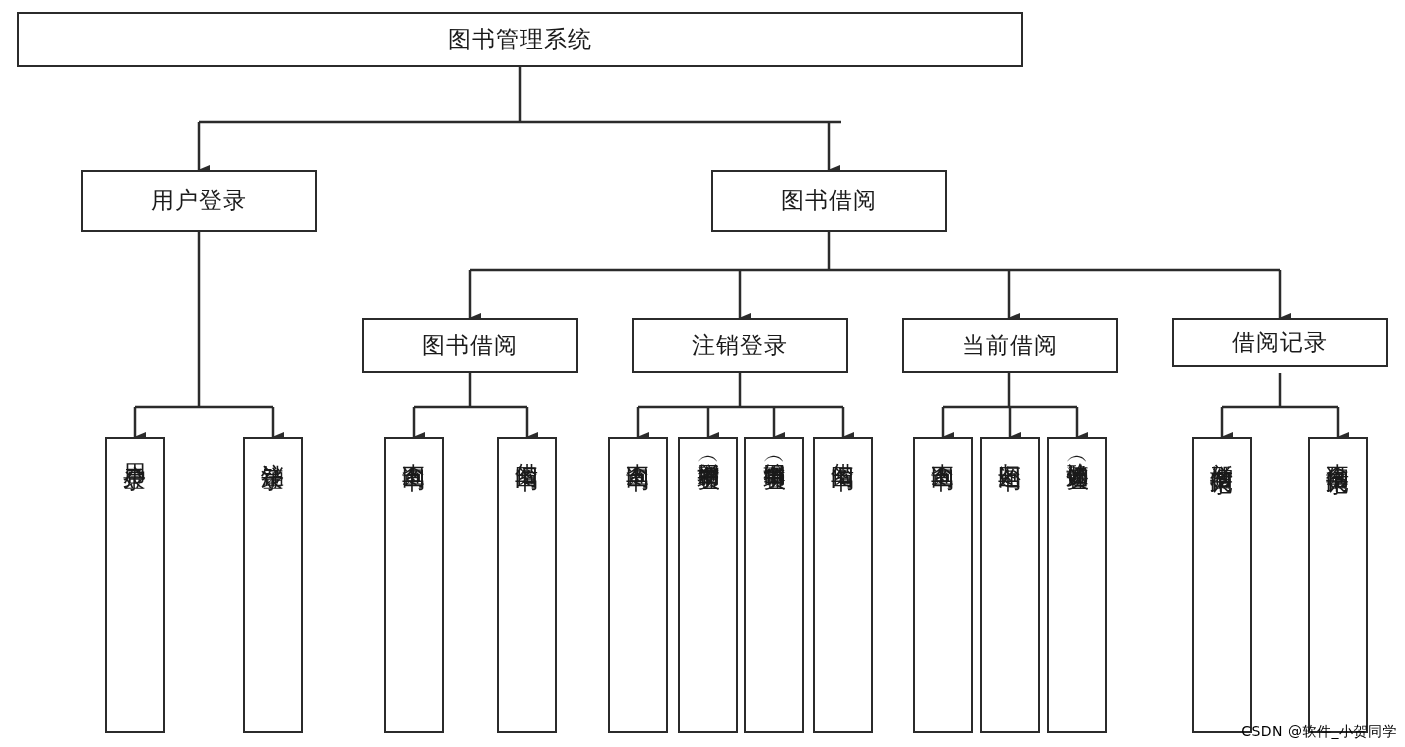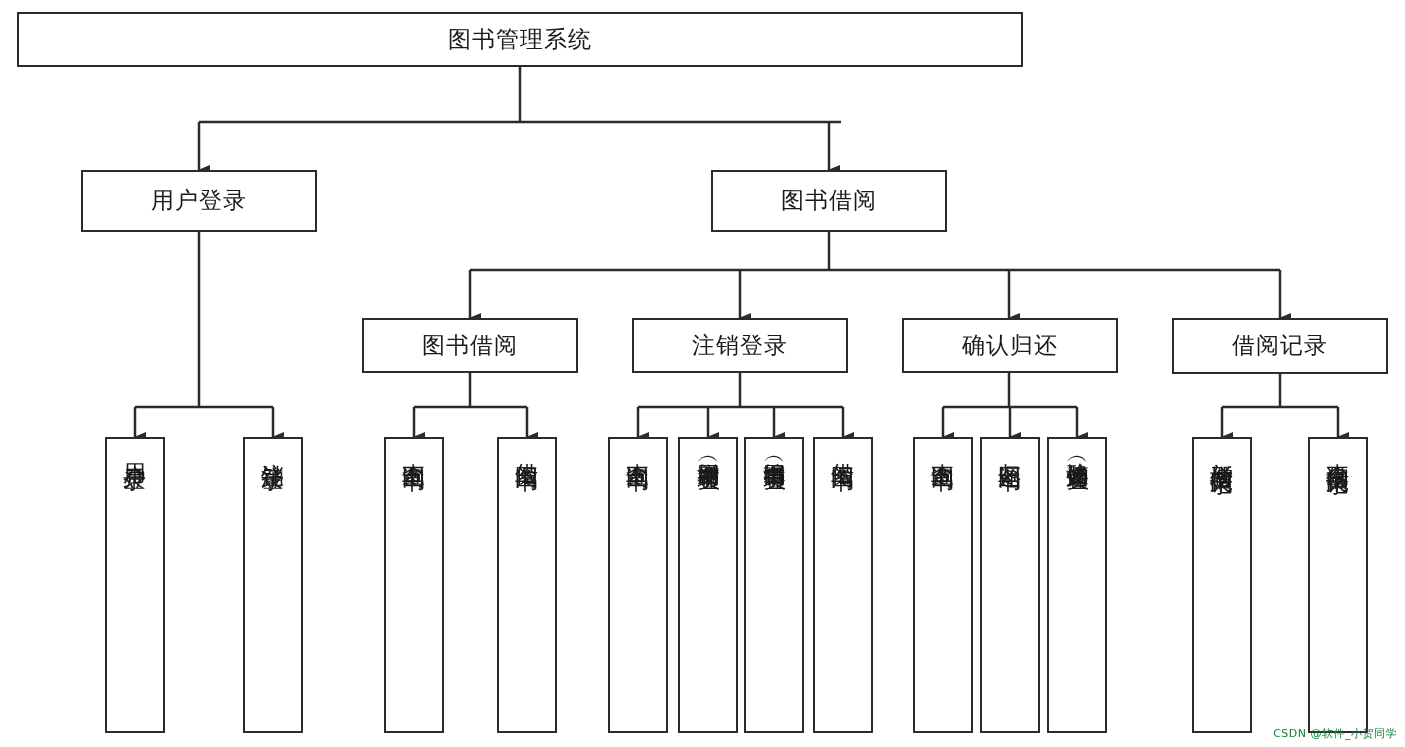"确认归还" span.label { text: 确认归还 -> 当前借阅 }
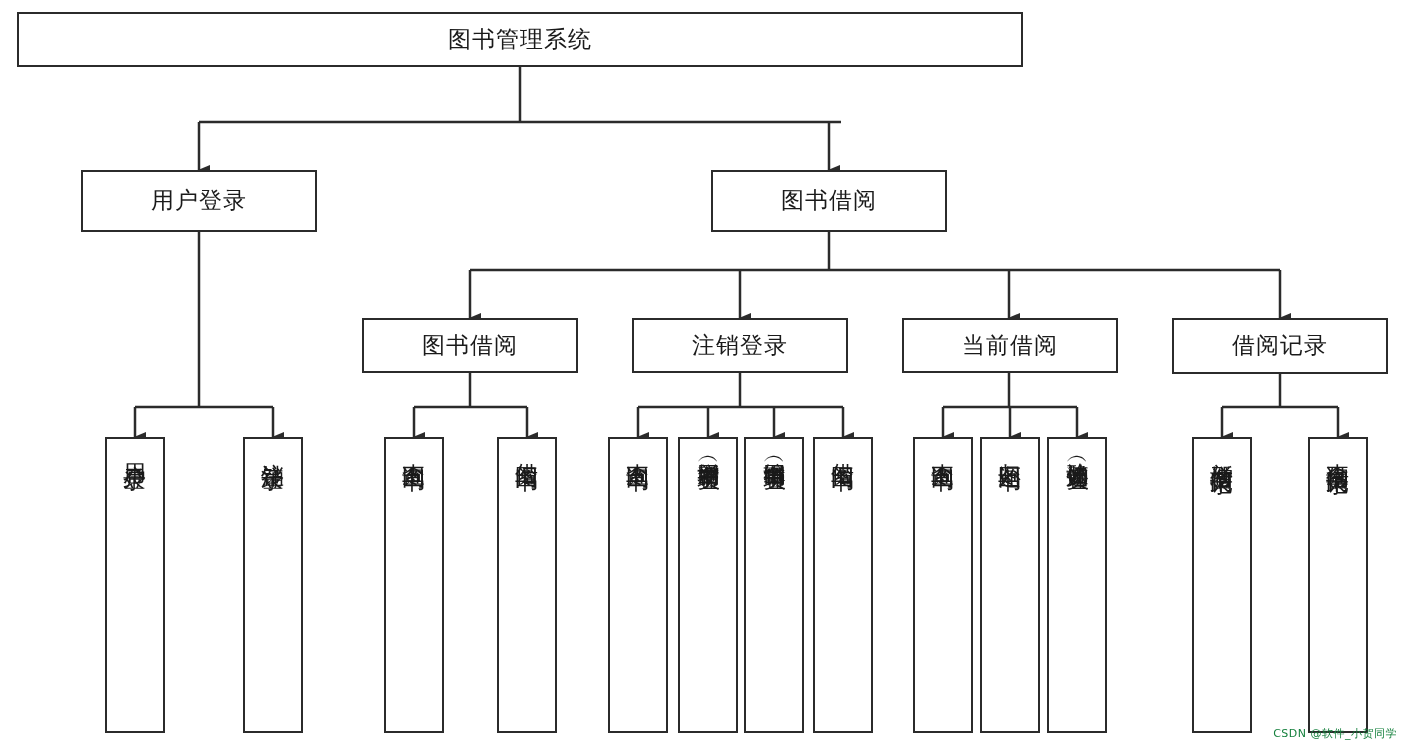"借阅记录" div.node { height: 56px -> 49px }
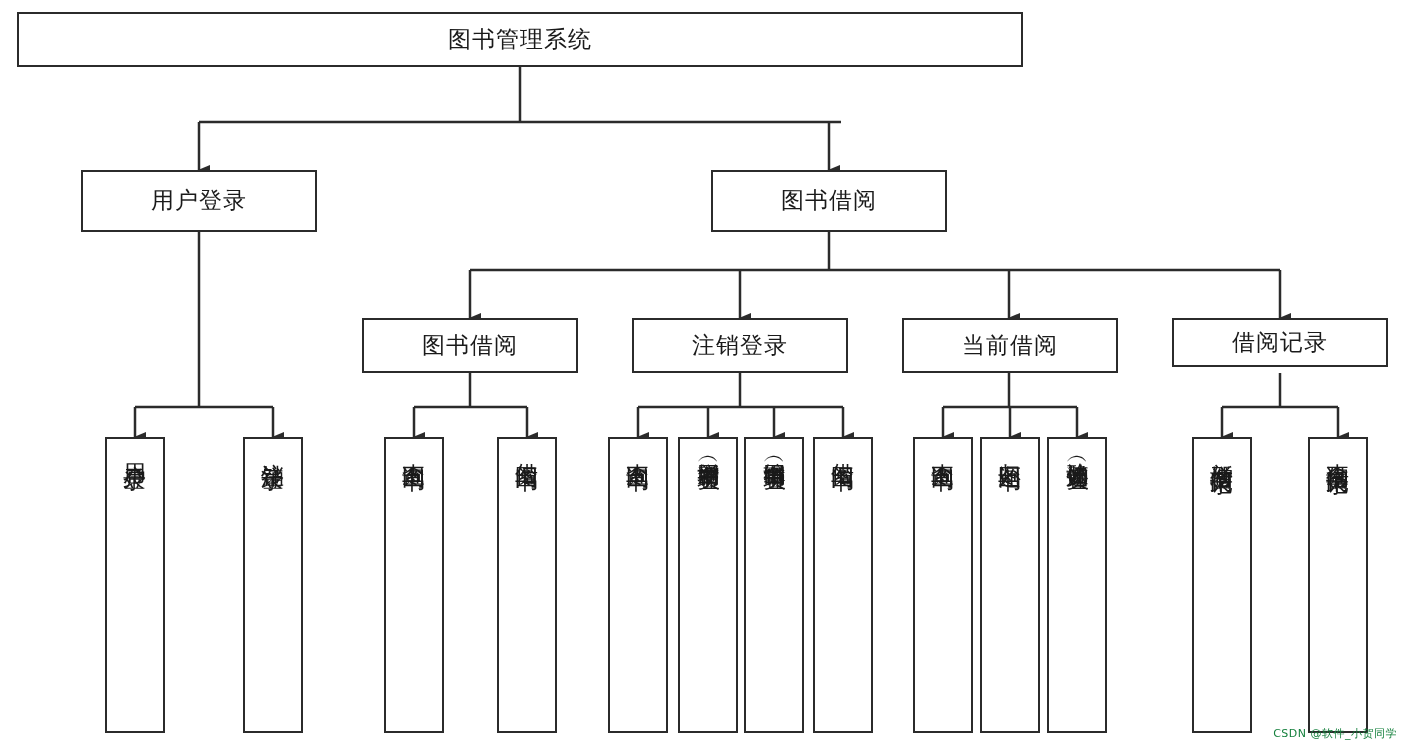"CSDN @软件_小贺同学" .watermark { color: #15803d -> #000000; font-size: 11px -> 14px }
